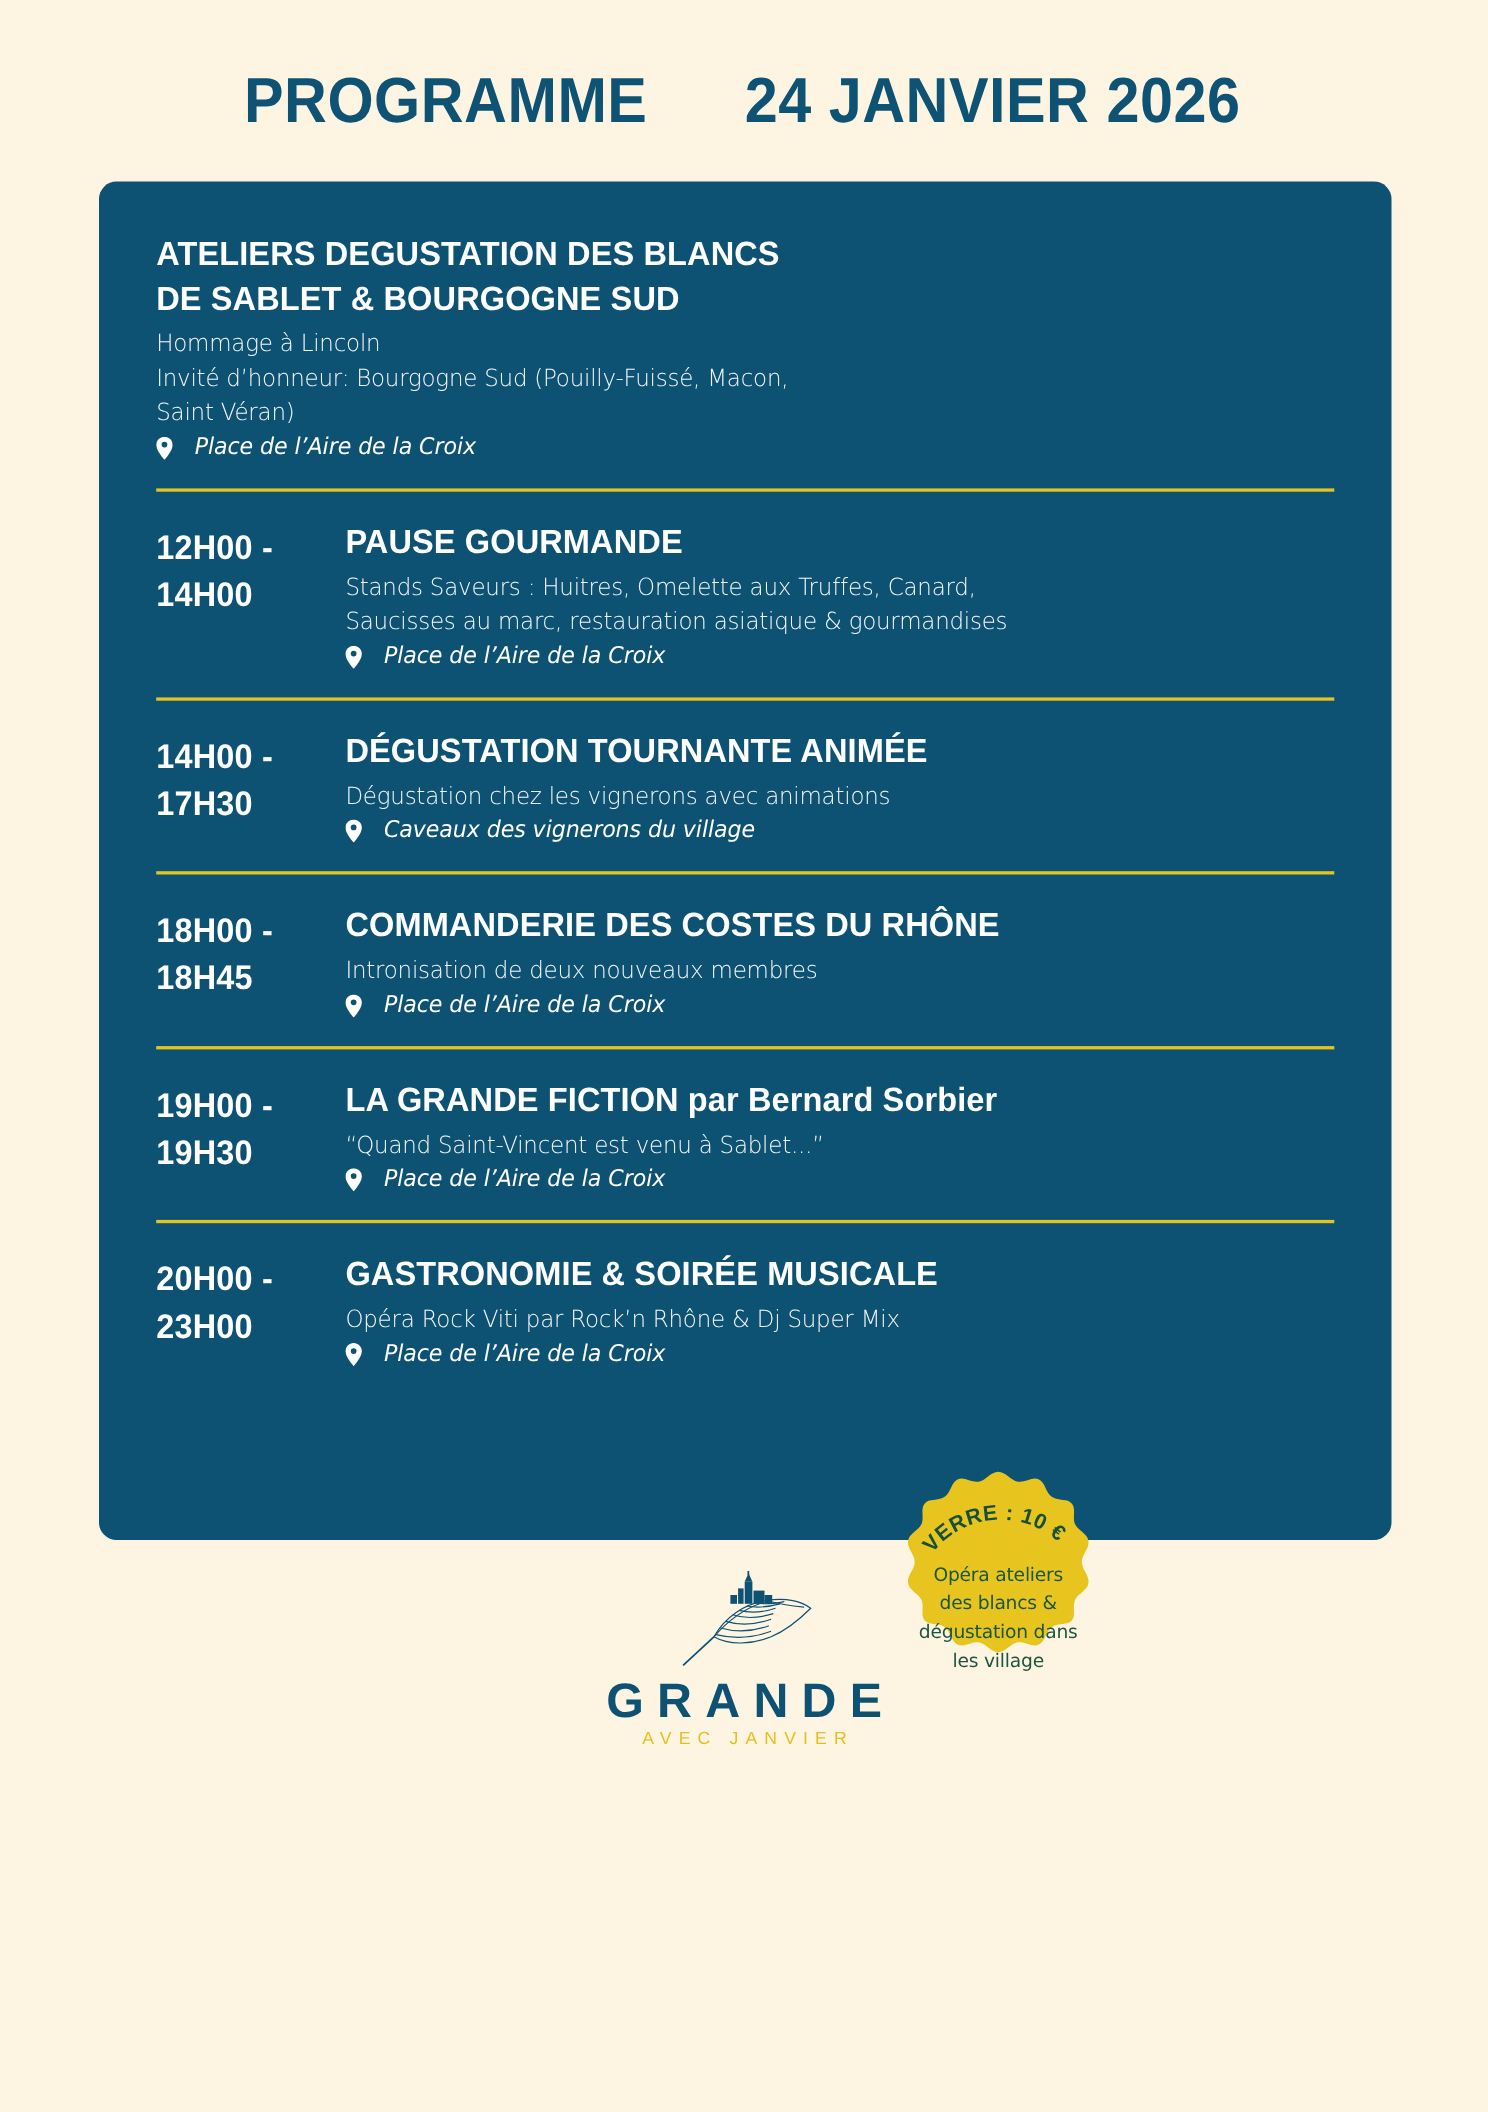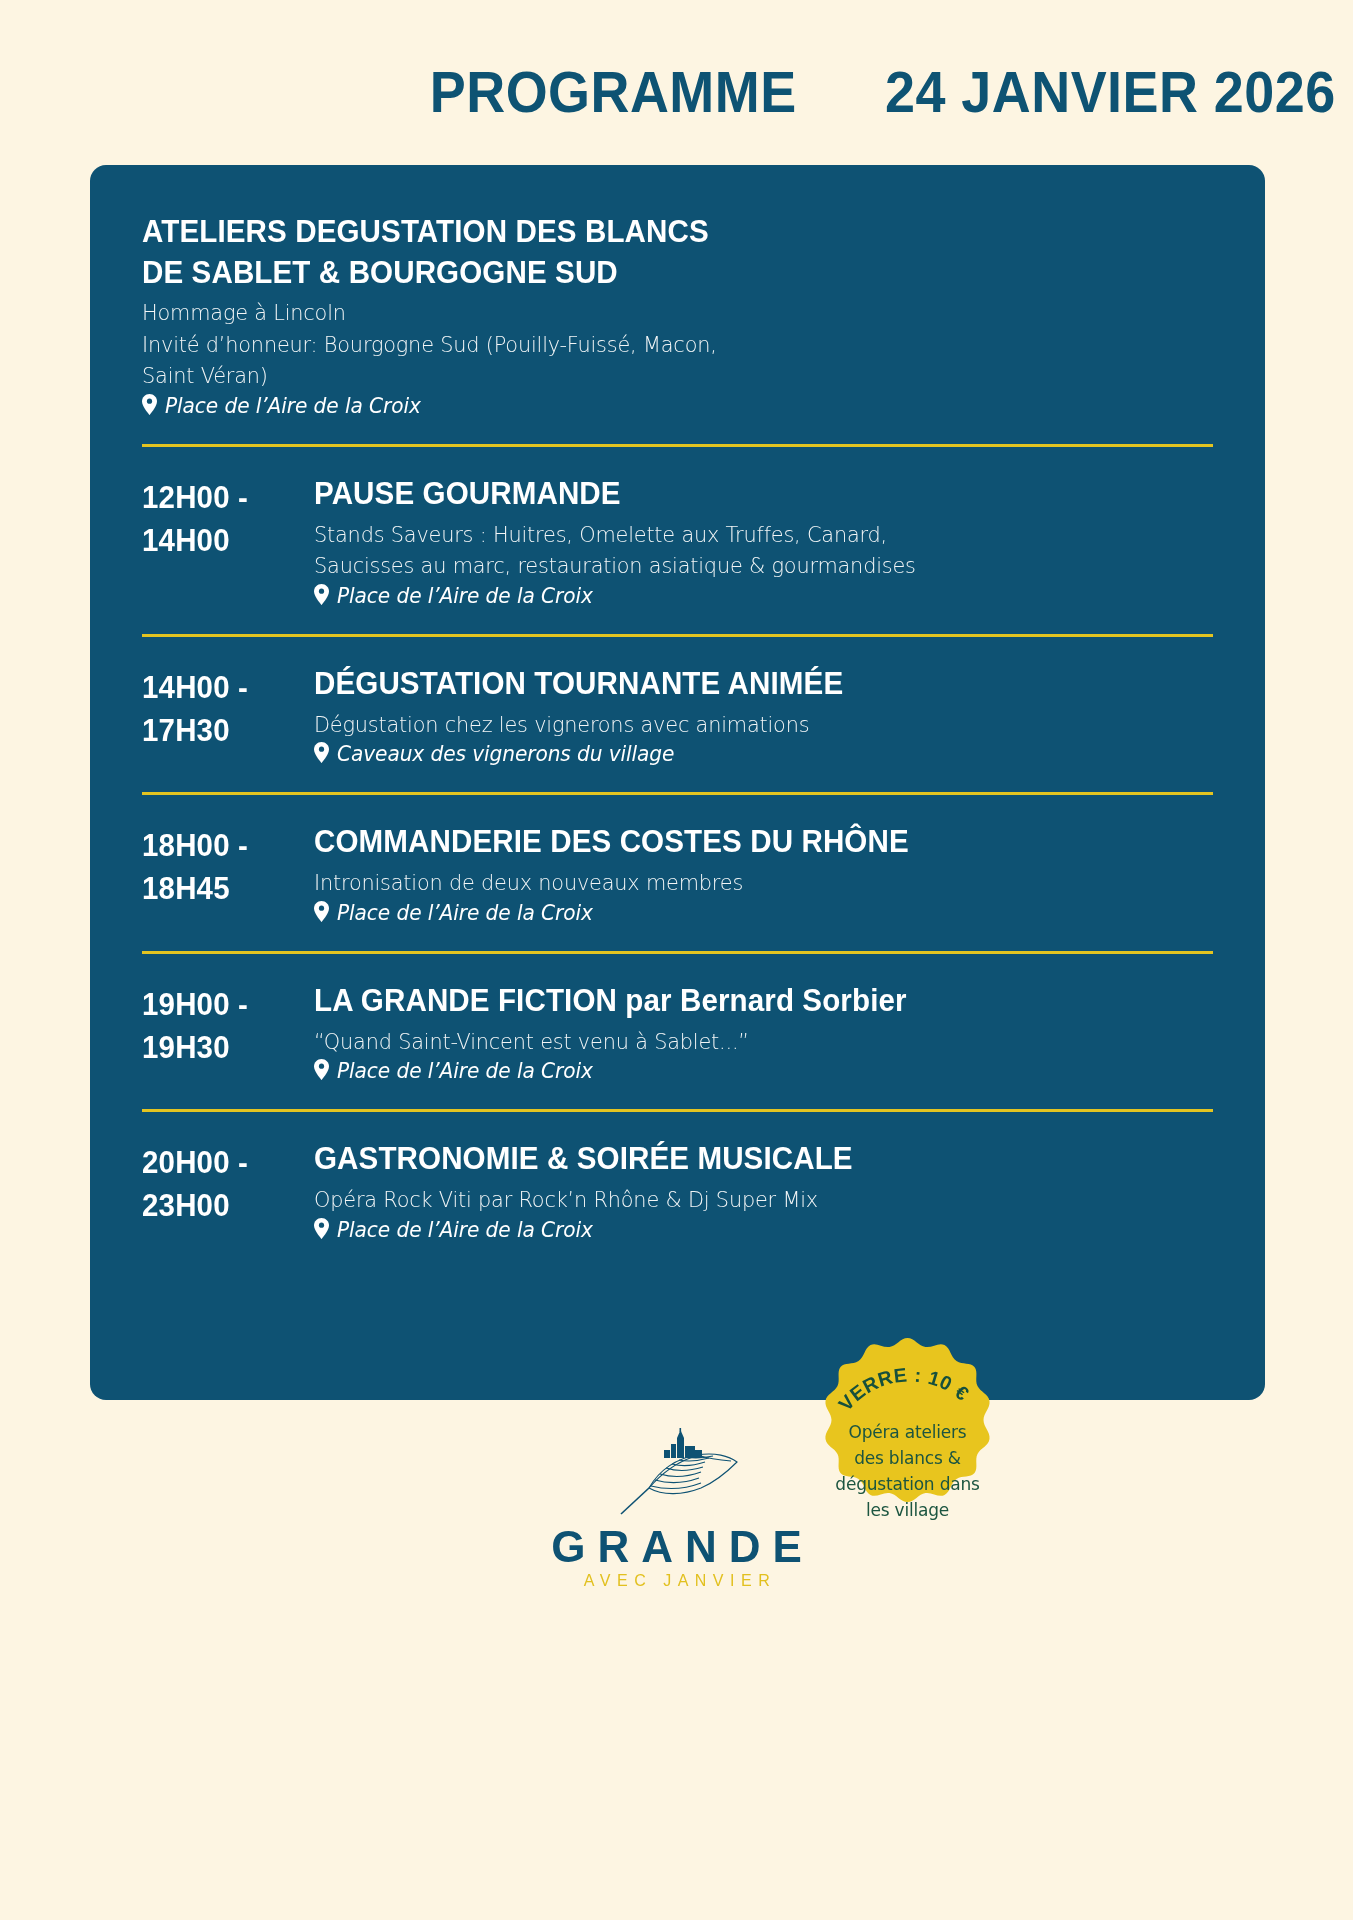"PROGRAMME" .header { justify-content: flex-end -> center }
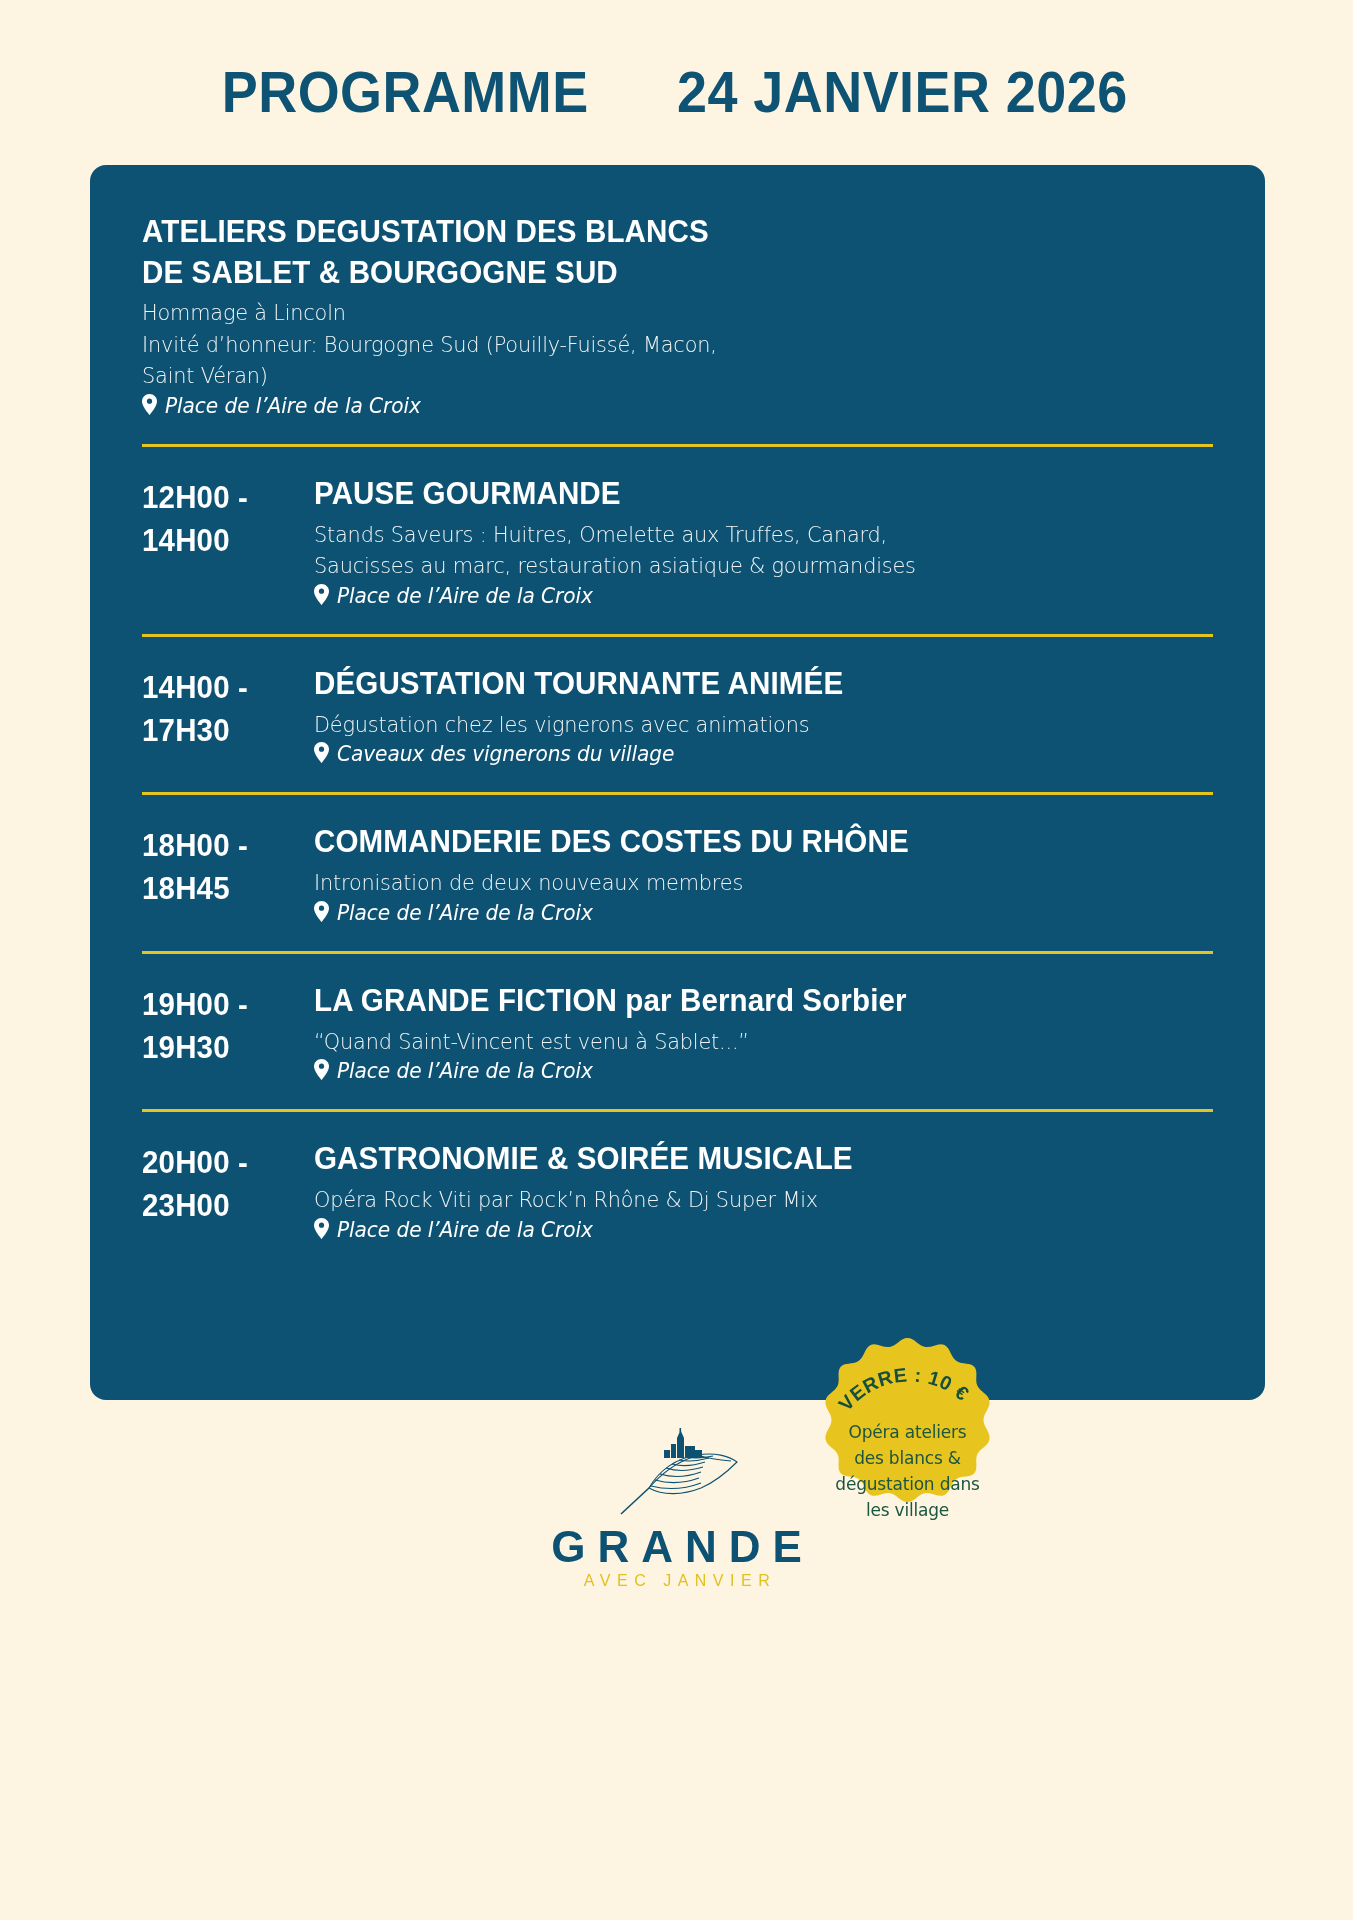"Place de l’Aire de la" .event-loc { align-items: flex-start -> flex-end; gap: 8px -> 20px }
